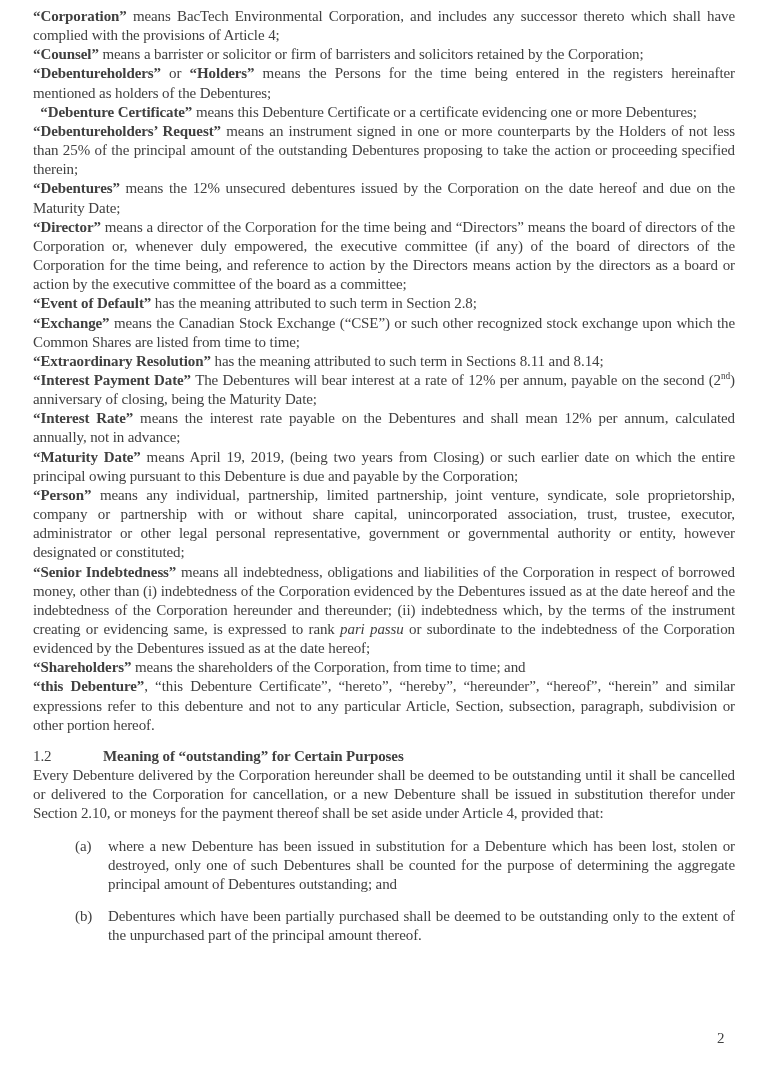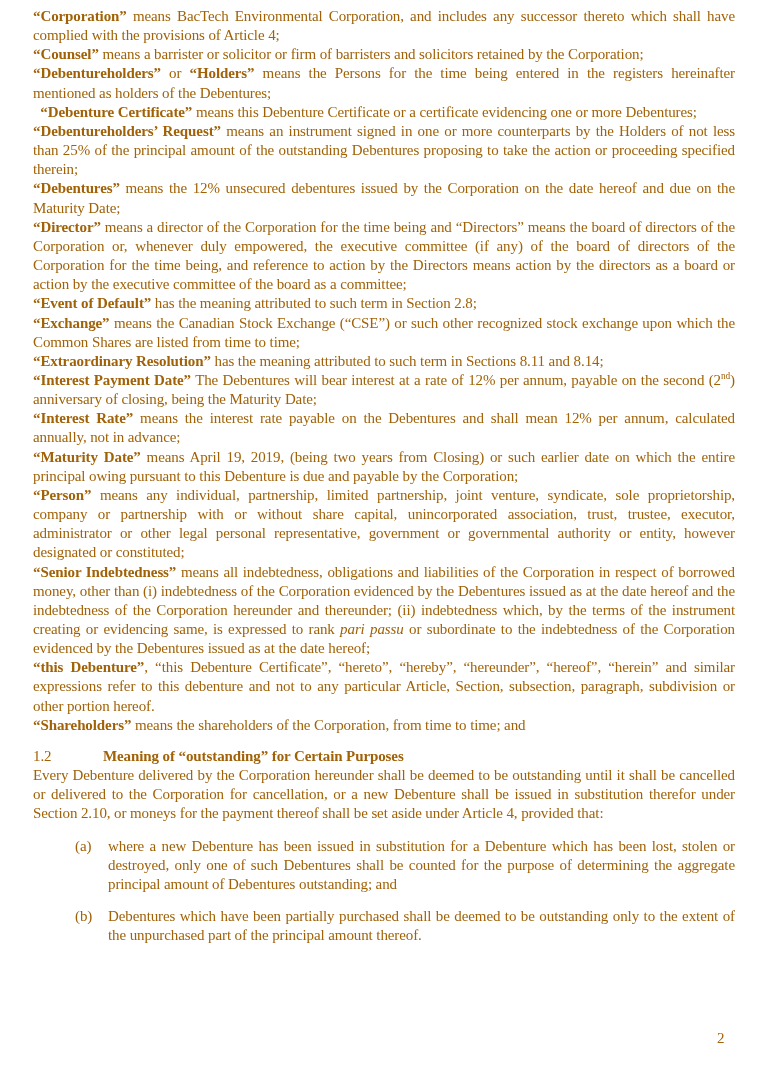"“Corporation” means BacTech" .page { color: #a16207 -> #404040 }
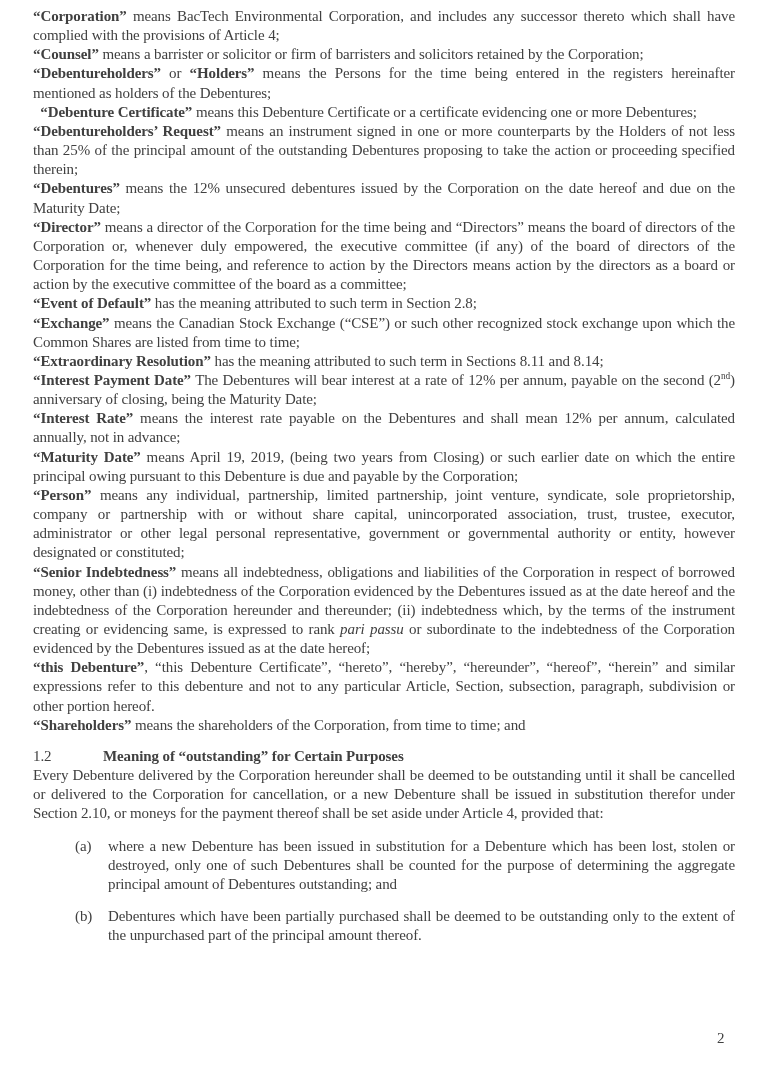"“this Debenture”, “this Debenture" p { order: before "“Shareholders” means the shareholders of" -> after "“Shareholders” means the shareholders of" }
